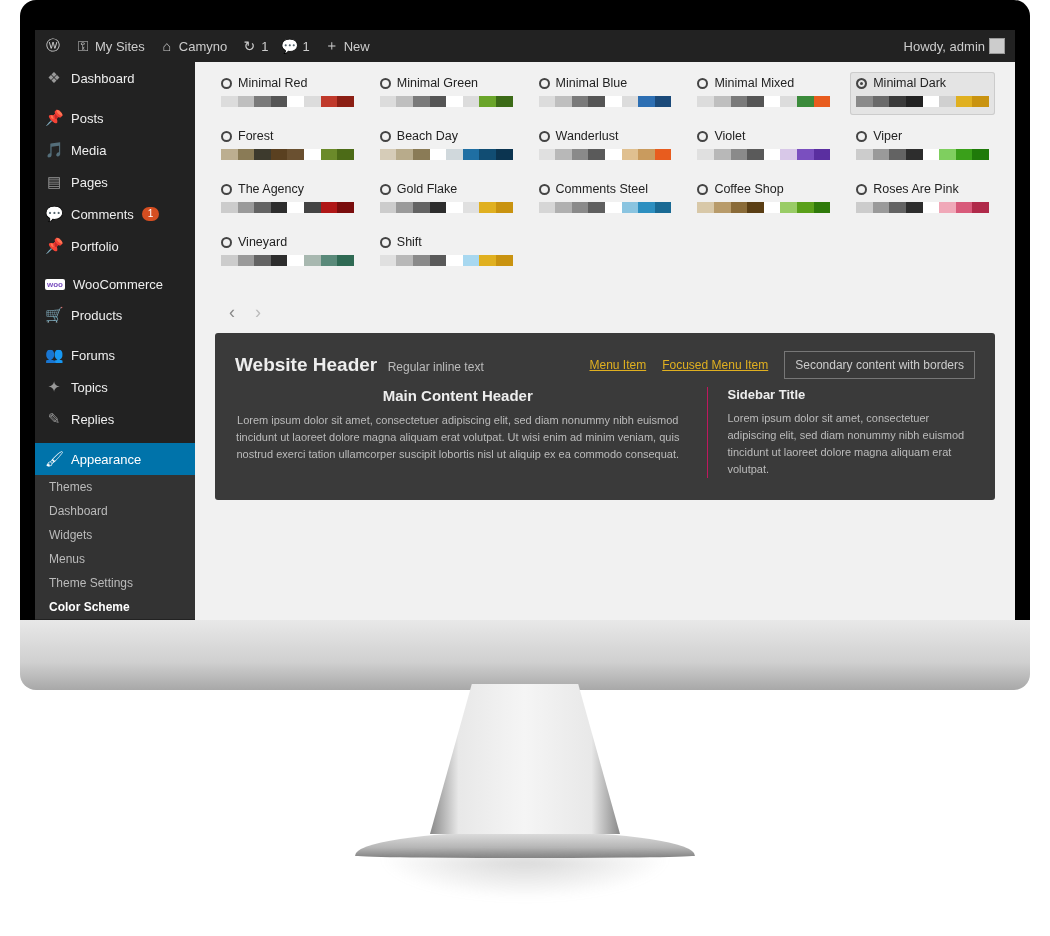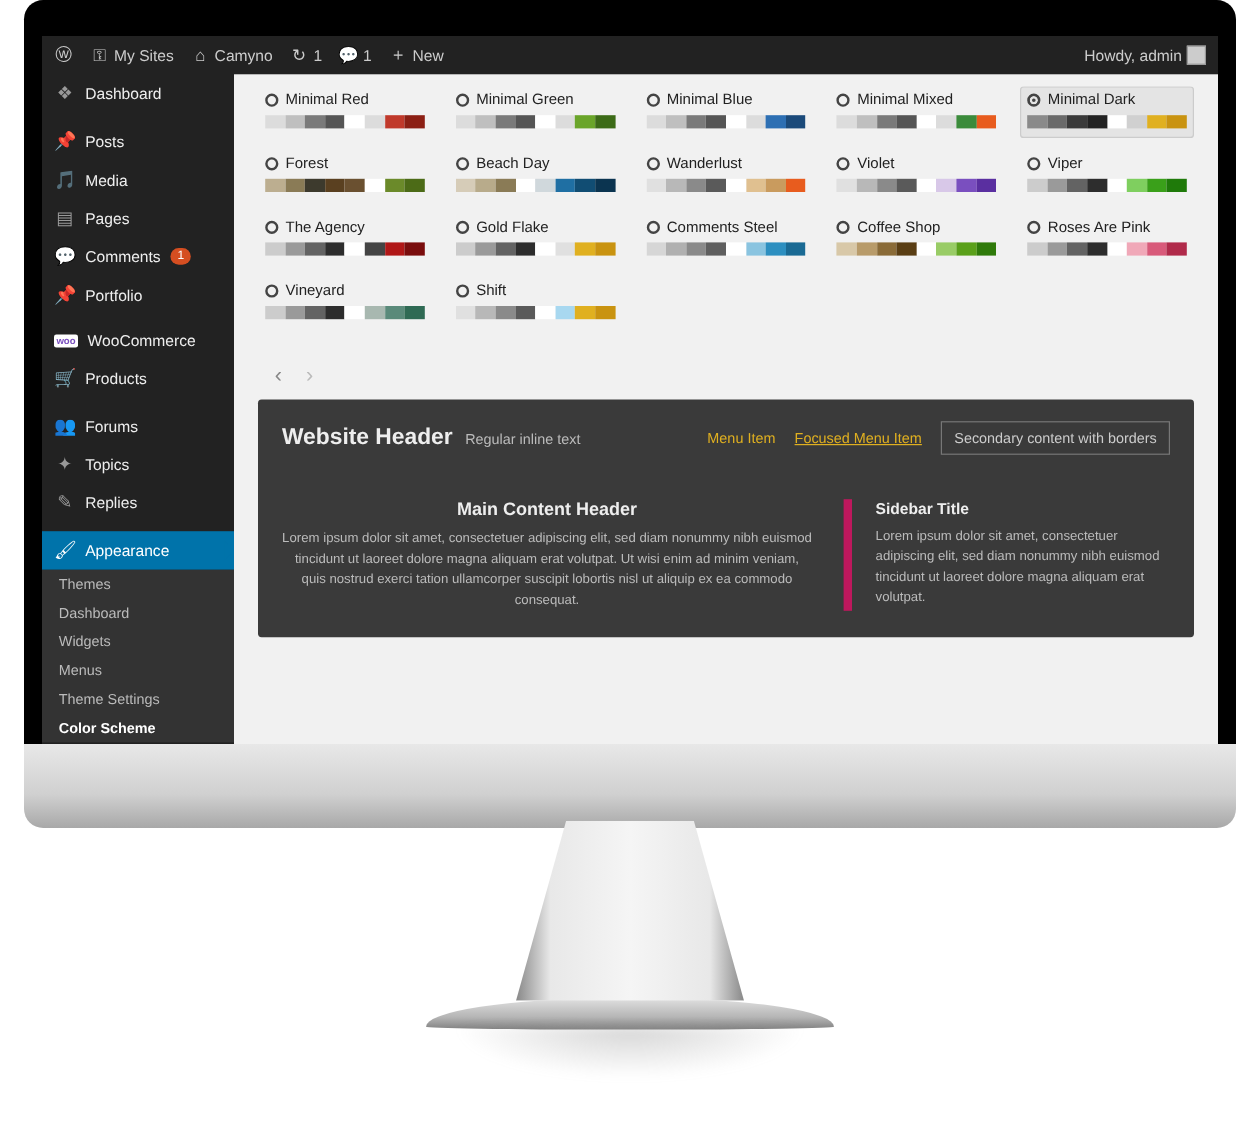"Website Header Regular inline text" .preview-top { margin-bottom: 37px -> 8px }
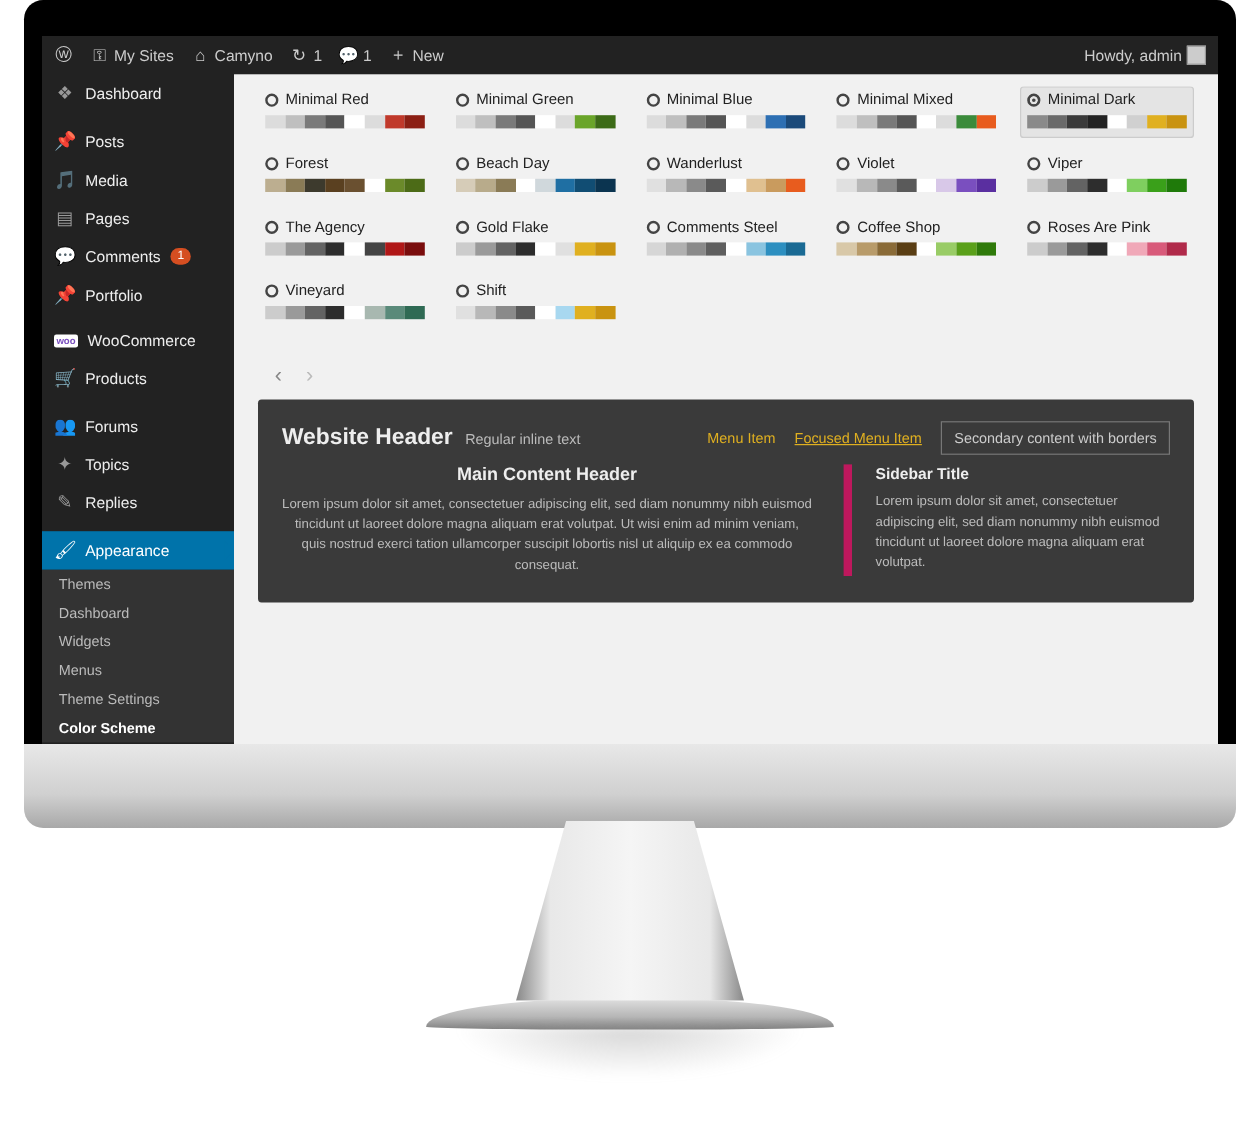"Menu Item" .plinks a { text-decoration: none -> underline }
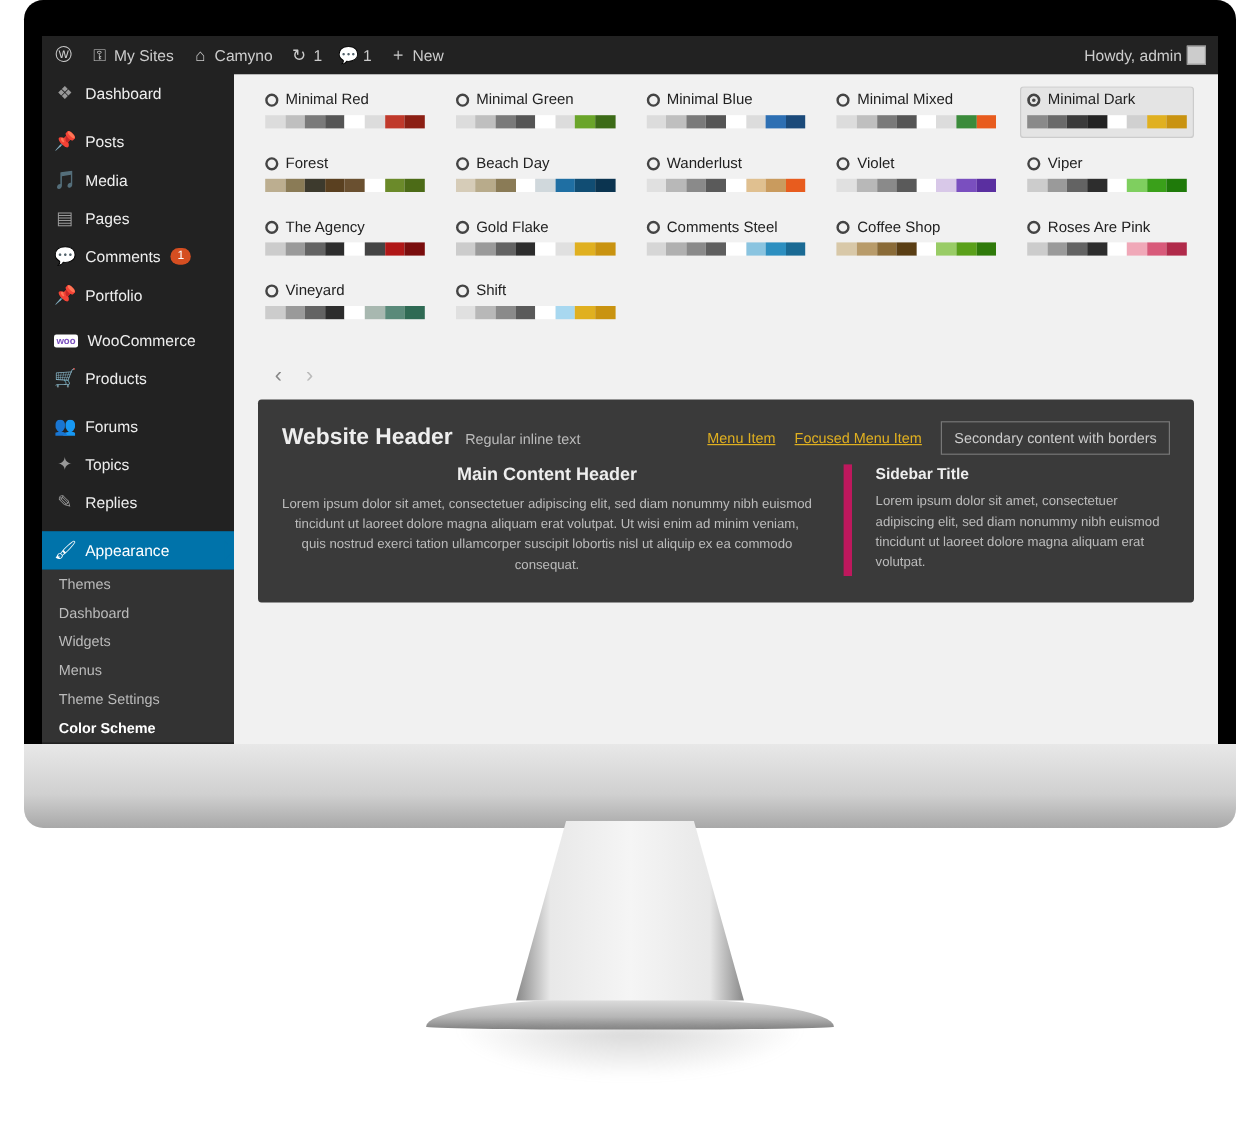"Sidebar Title" .col-side { border-left: 7px solid #be185d -> 1px solid #be185d }
